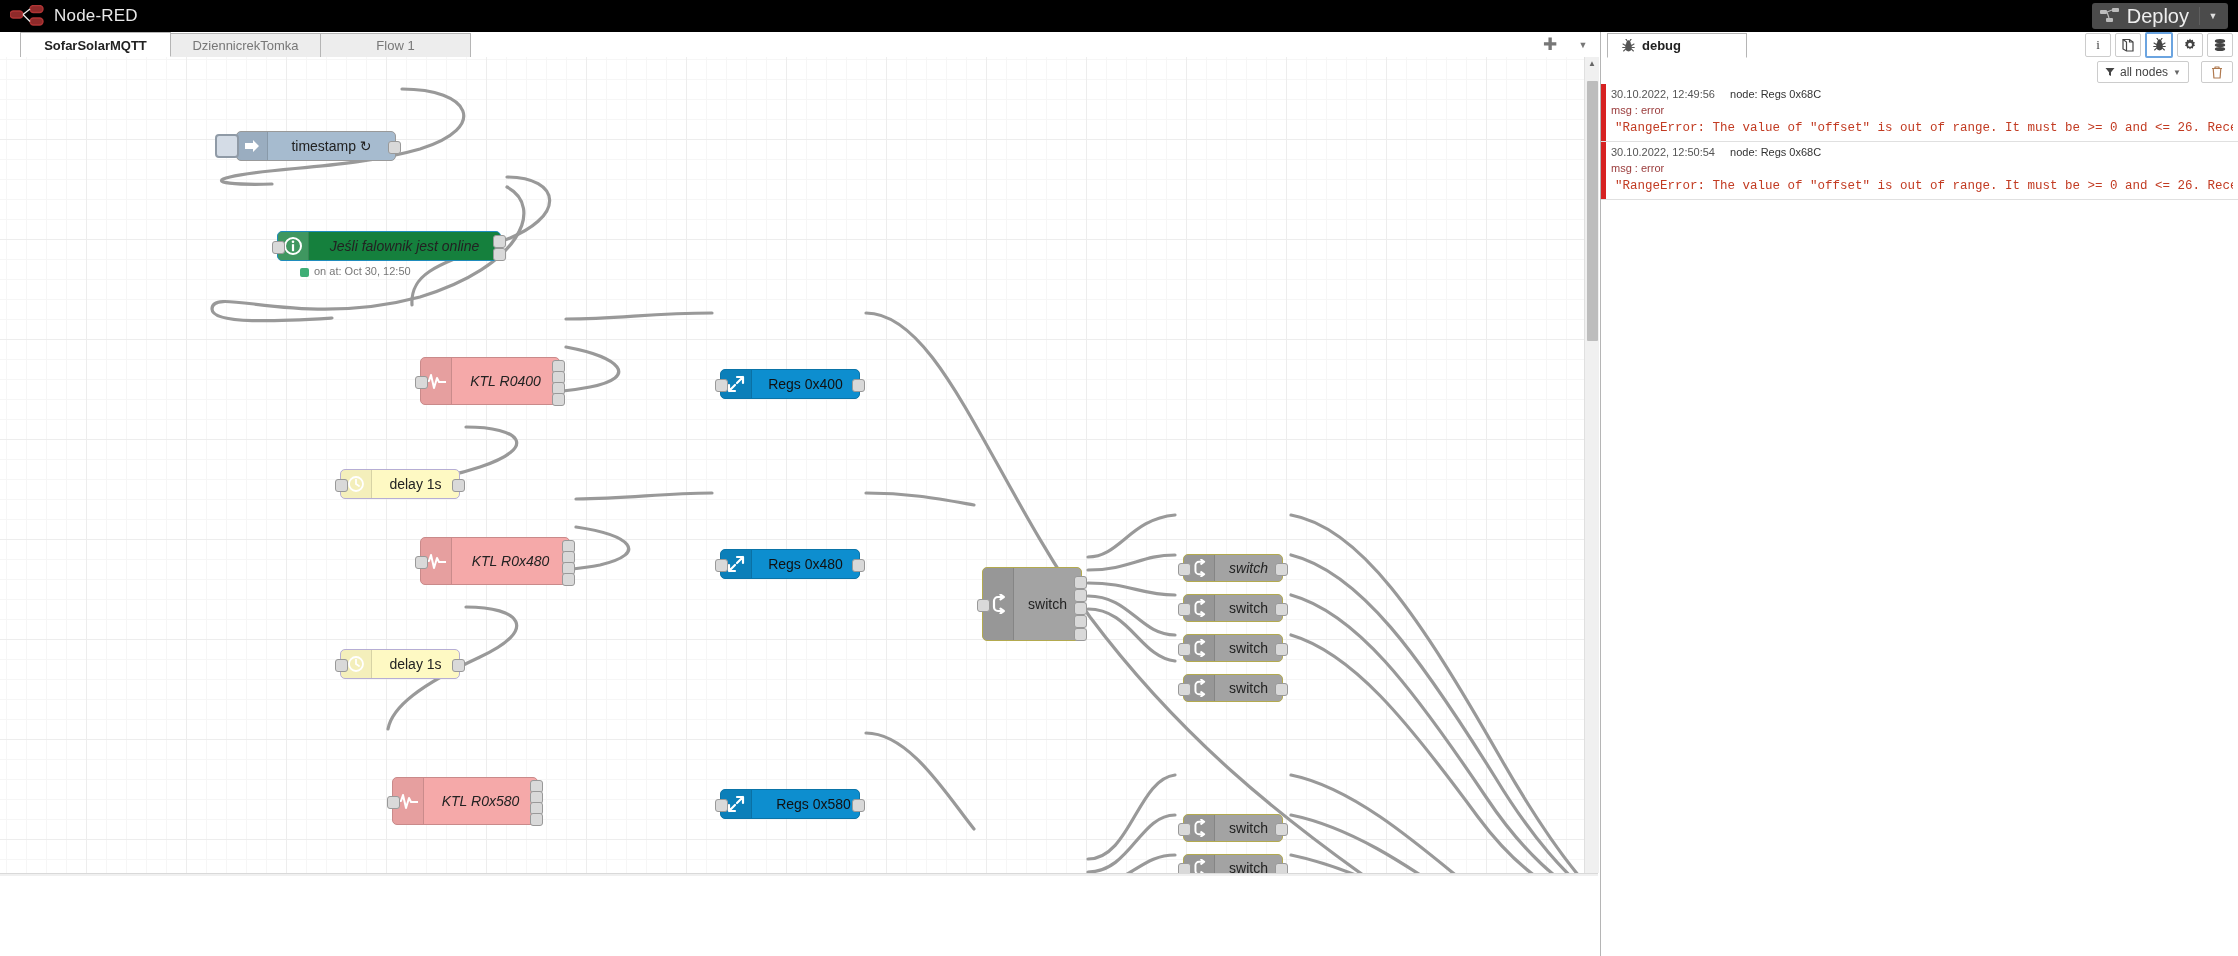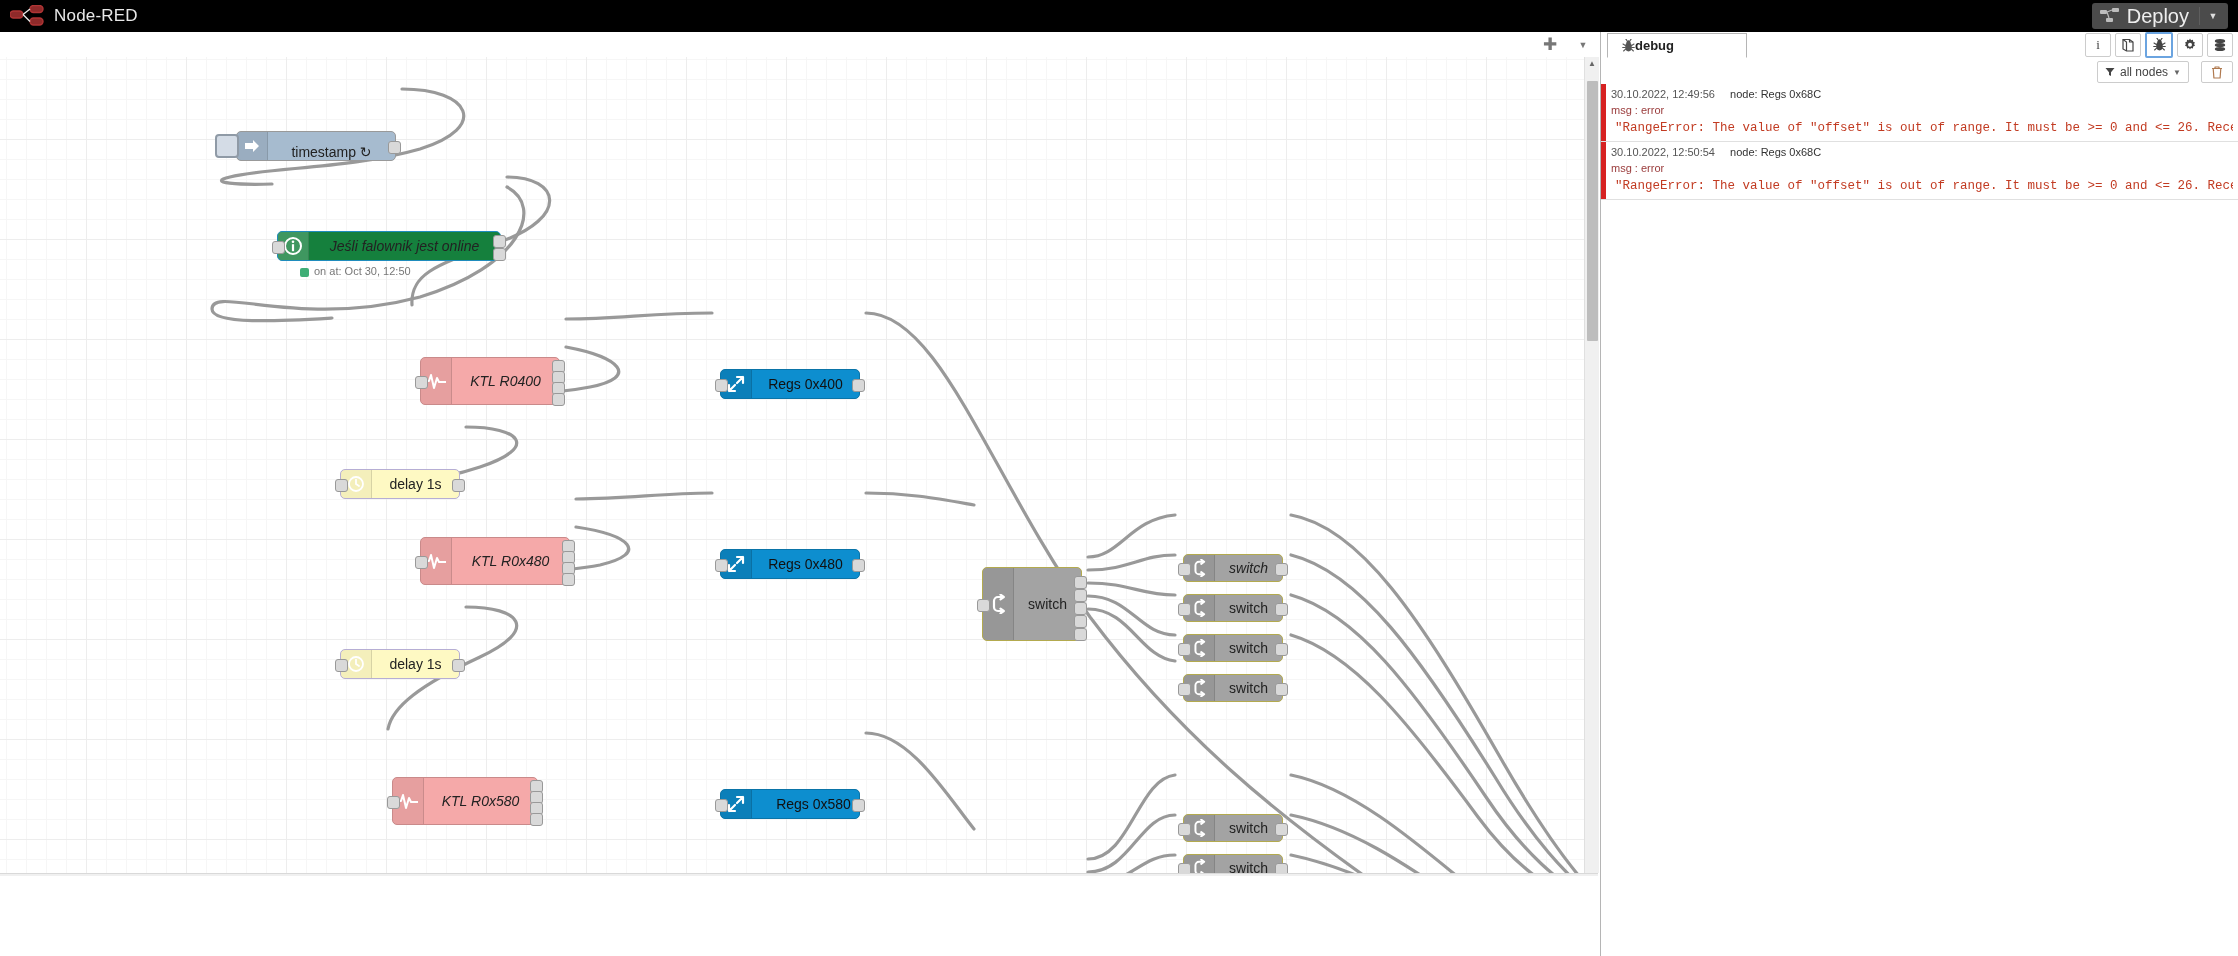"SofarSolarMQTT" div.tabs { html: none -> <div> <div></div> <div>SofarSolarMQTT</div> <div>DziennicrekTomka</div> <div>Flow 1</div> </div> }
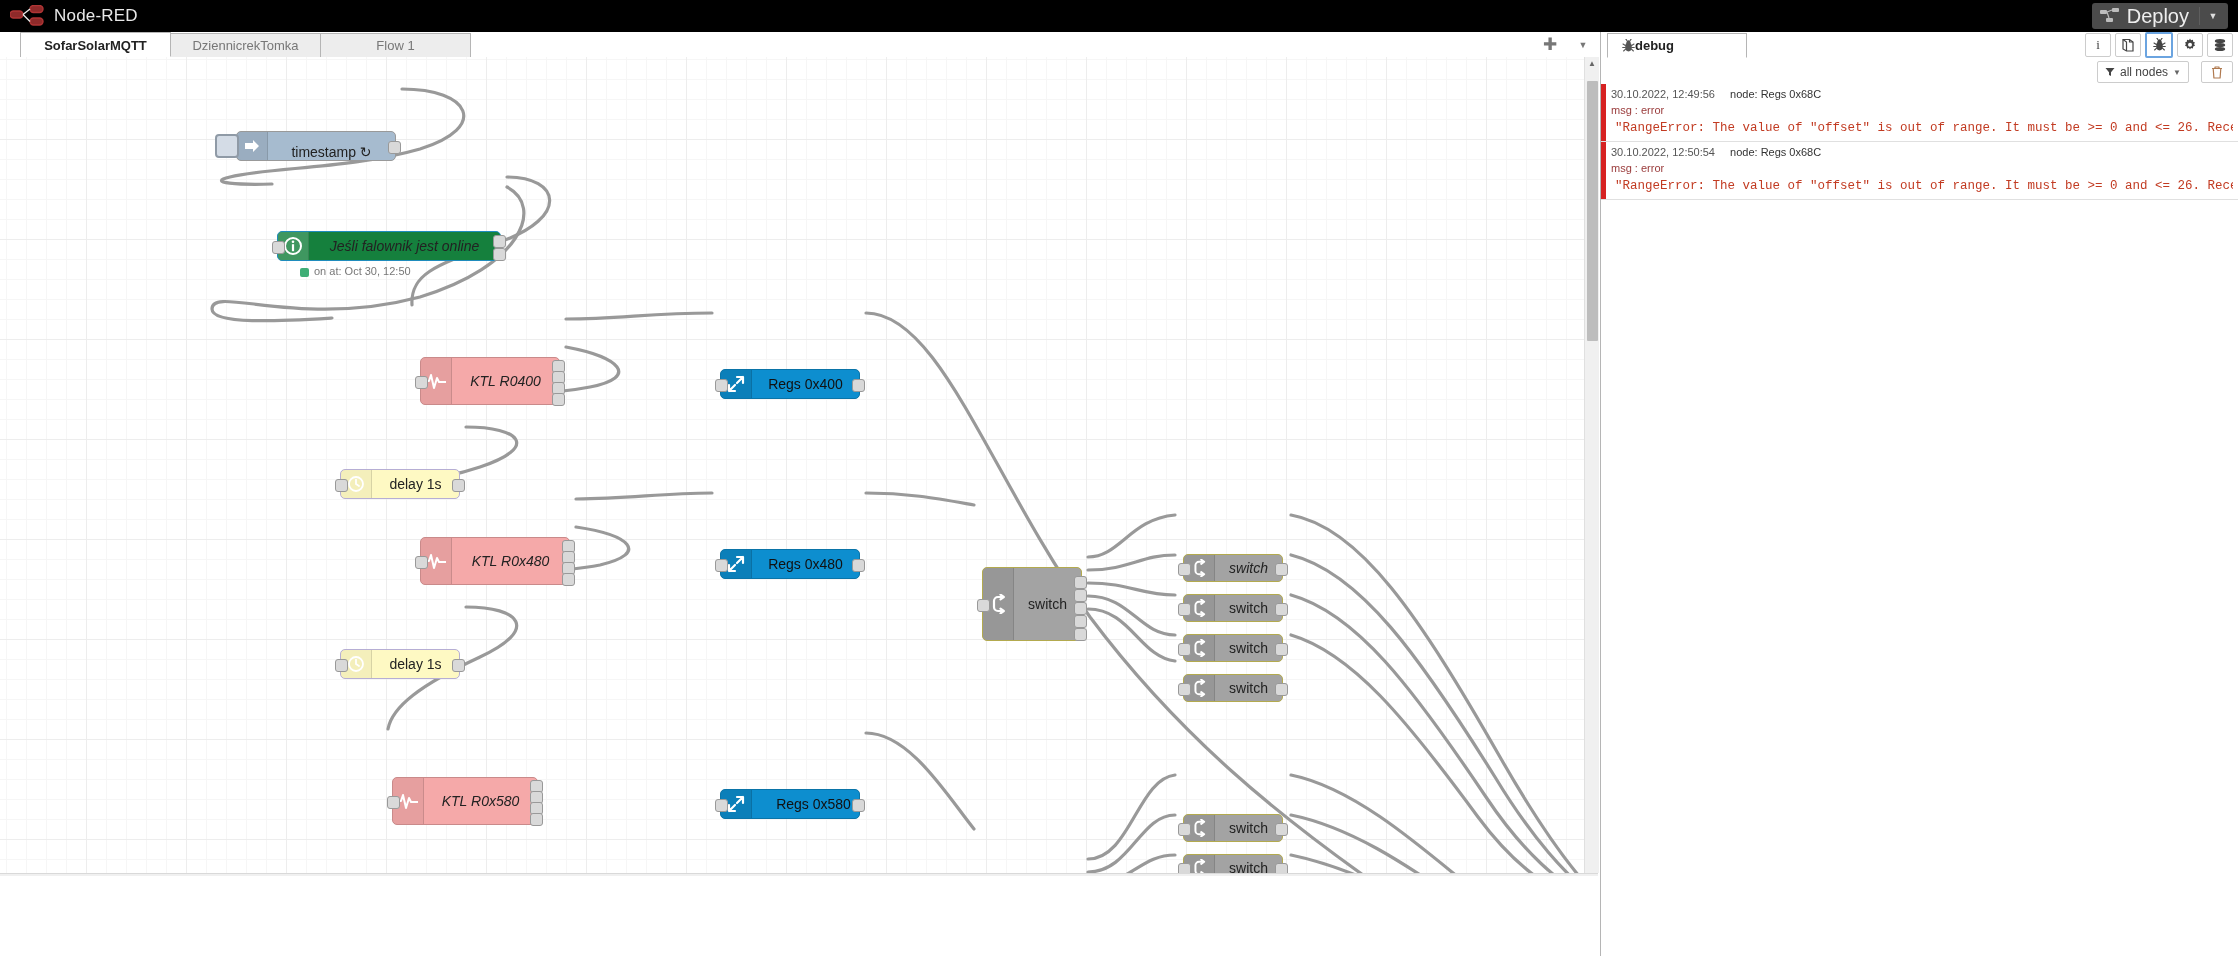"debug" .sb-tab { gap: 0 -> 7px }
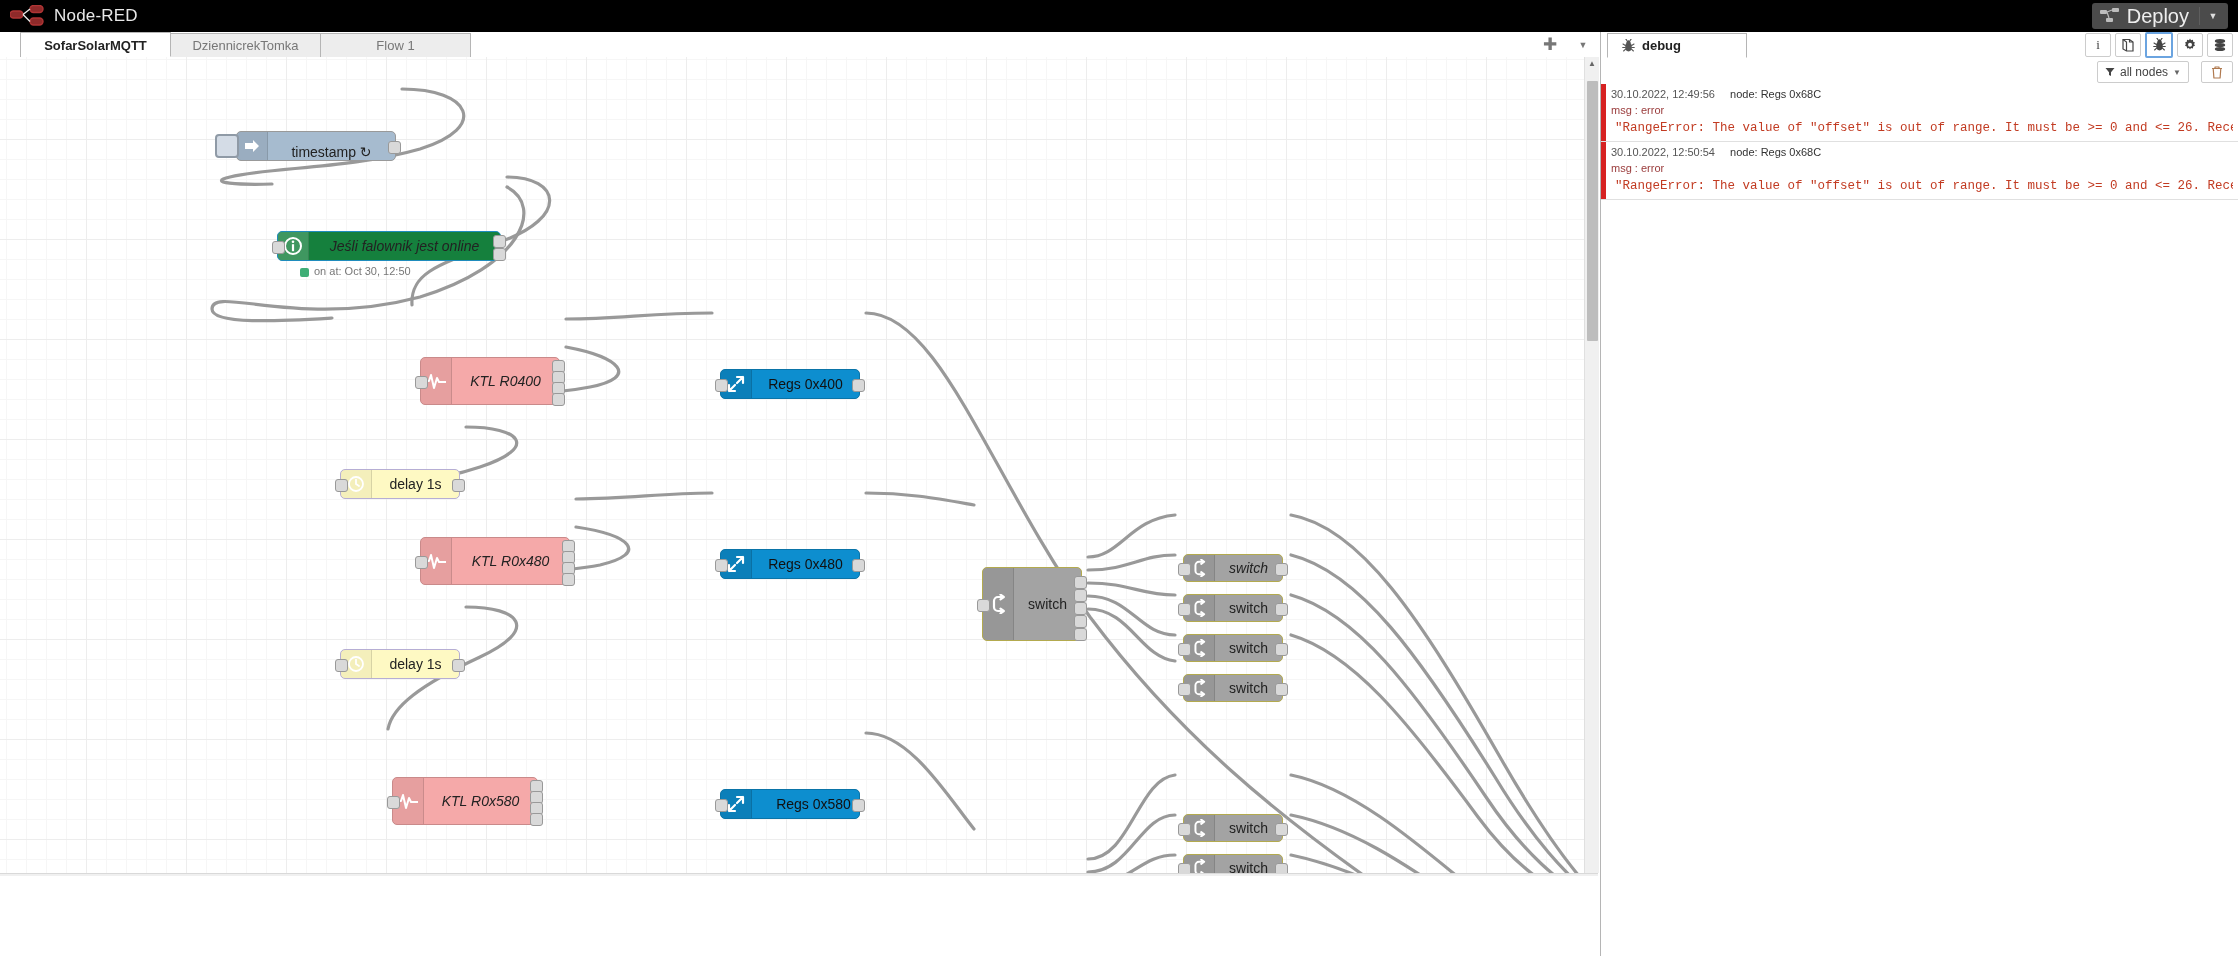"timestamp ↻" .n-inject { align-items: flex-end -> none }
